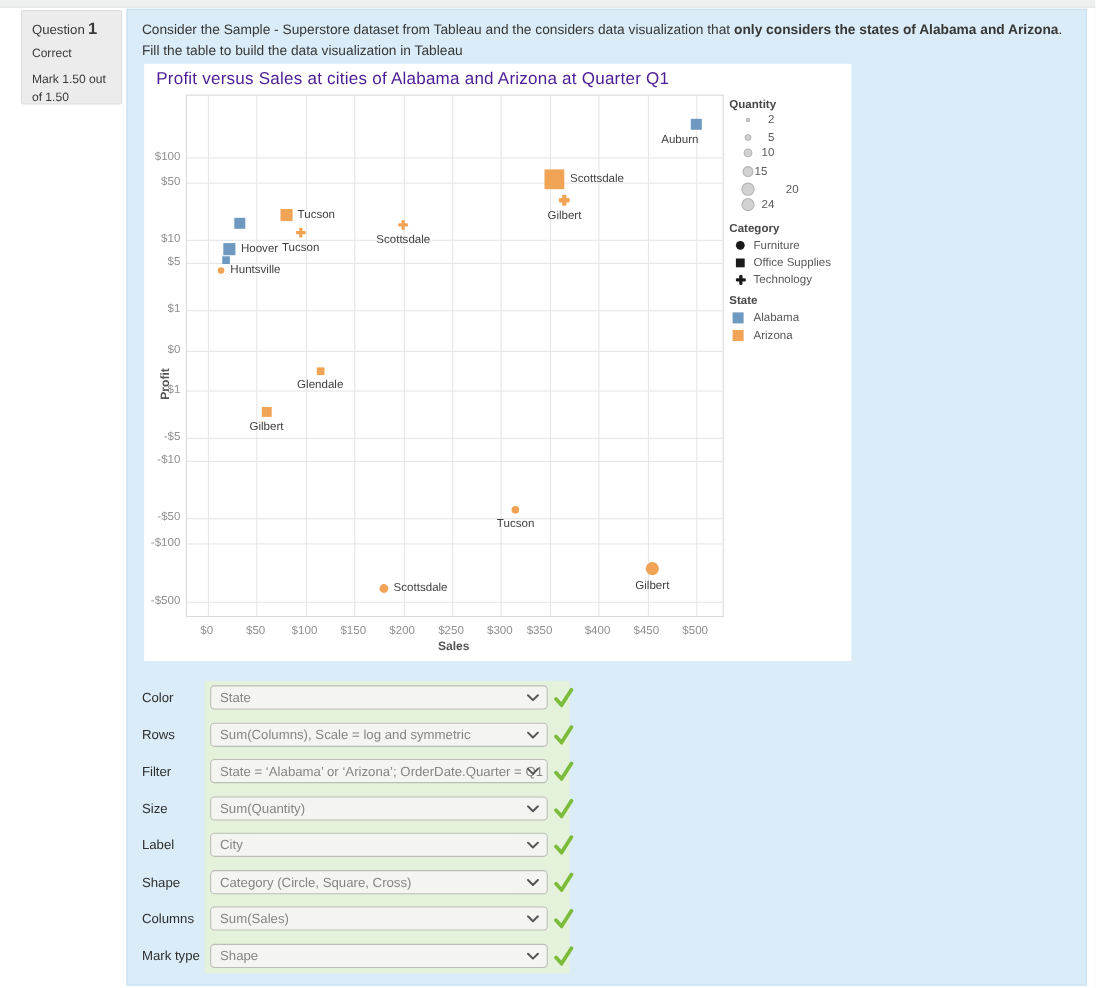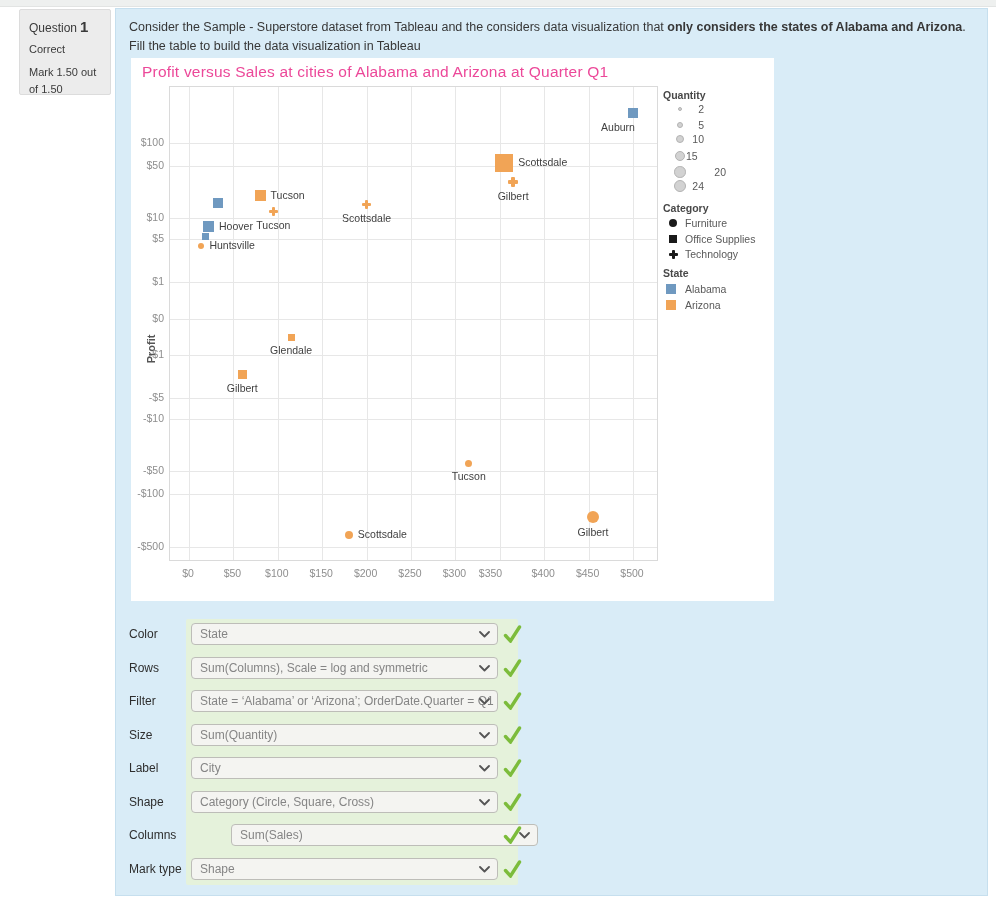"Profit versus Sales at cities" .chart-title { color: #ec4899 -> #4c1d95 }
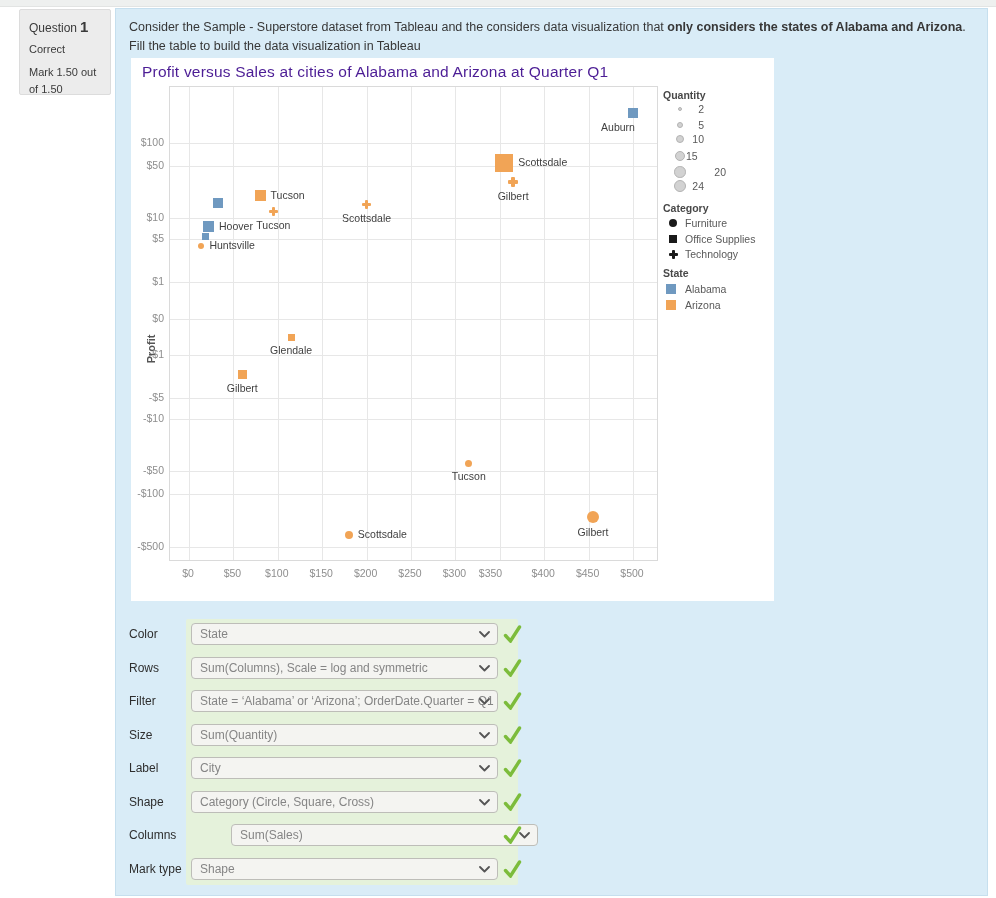"Sales" div.axis-title { html: none -> <div>Sales</div> }
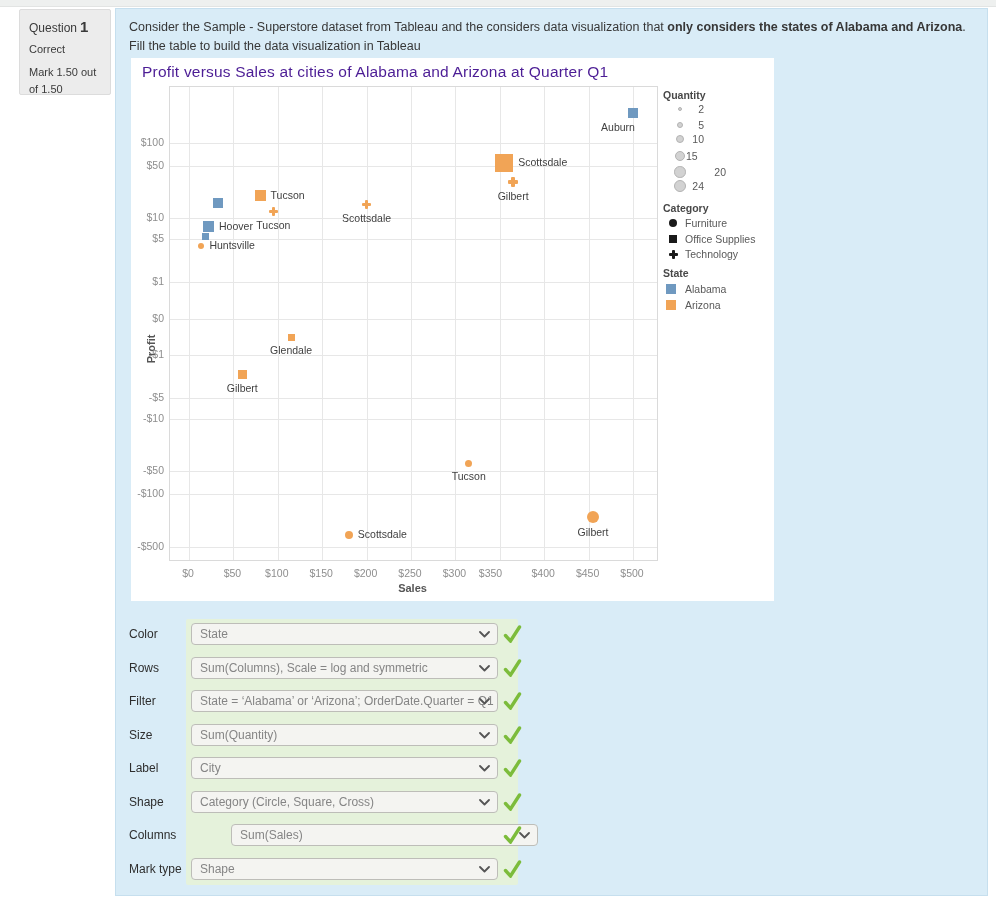"Sum(Sales)" div.sel { margin-left: 40px -> none }
